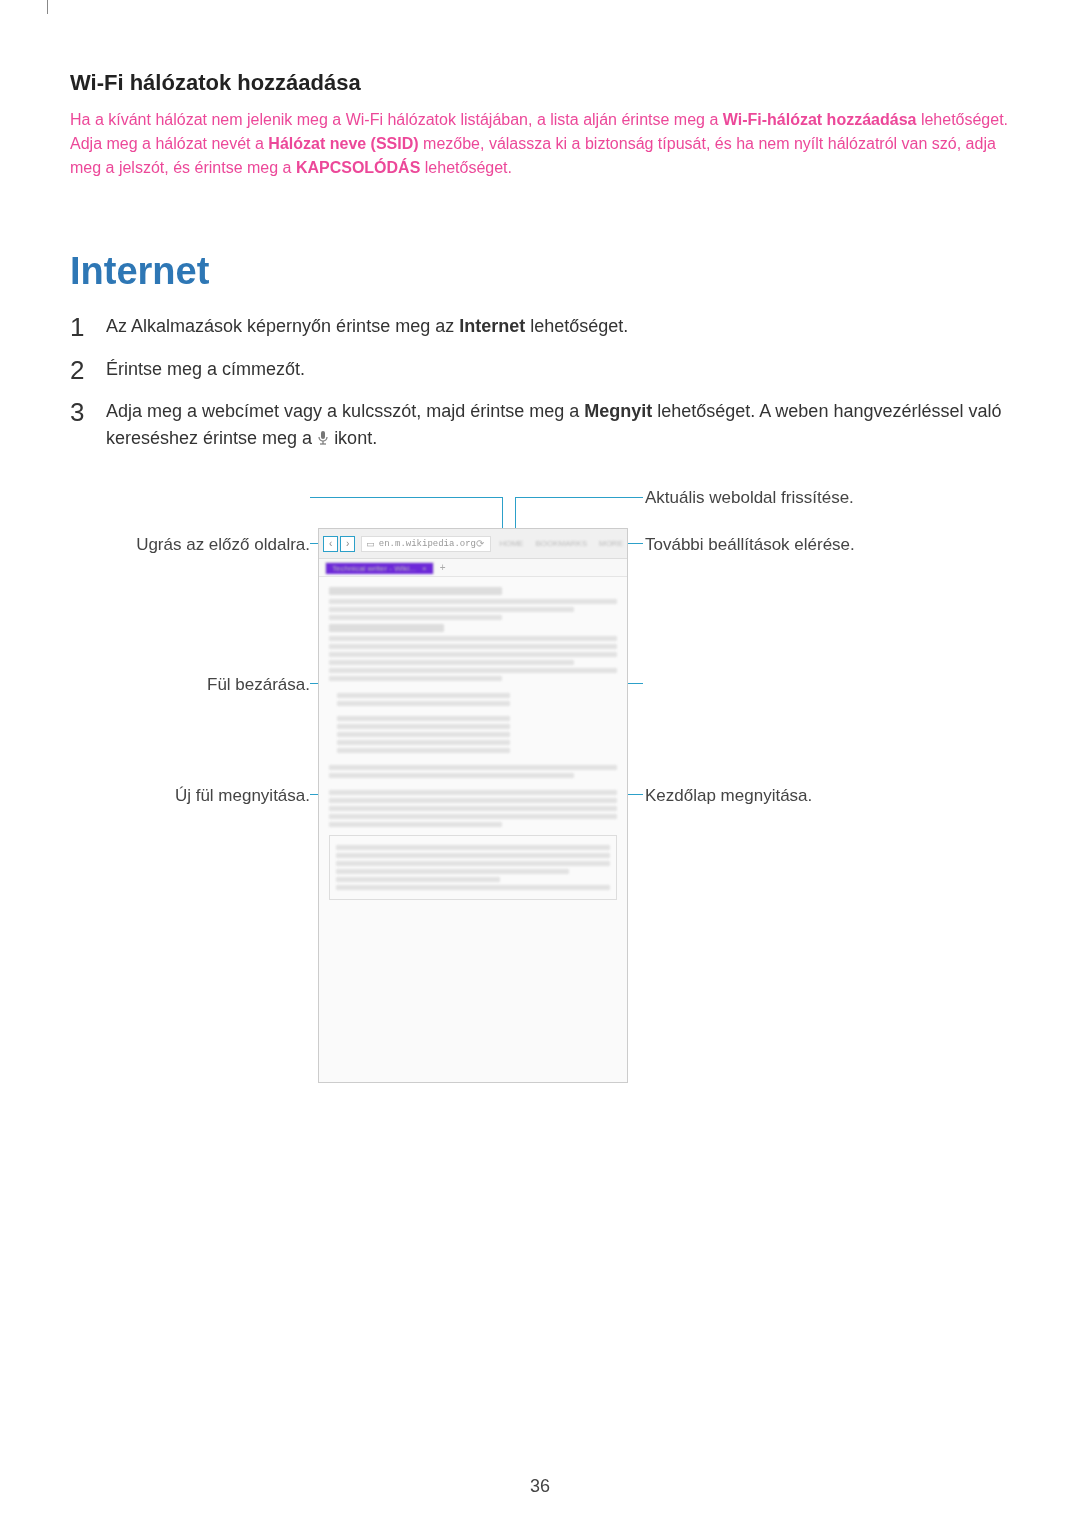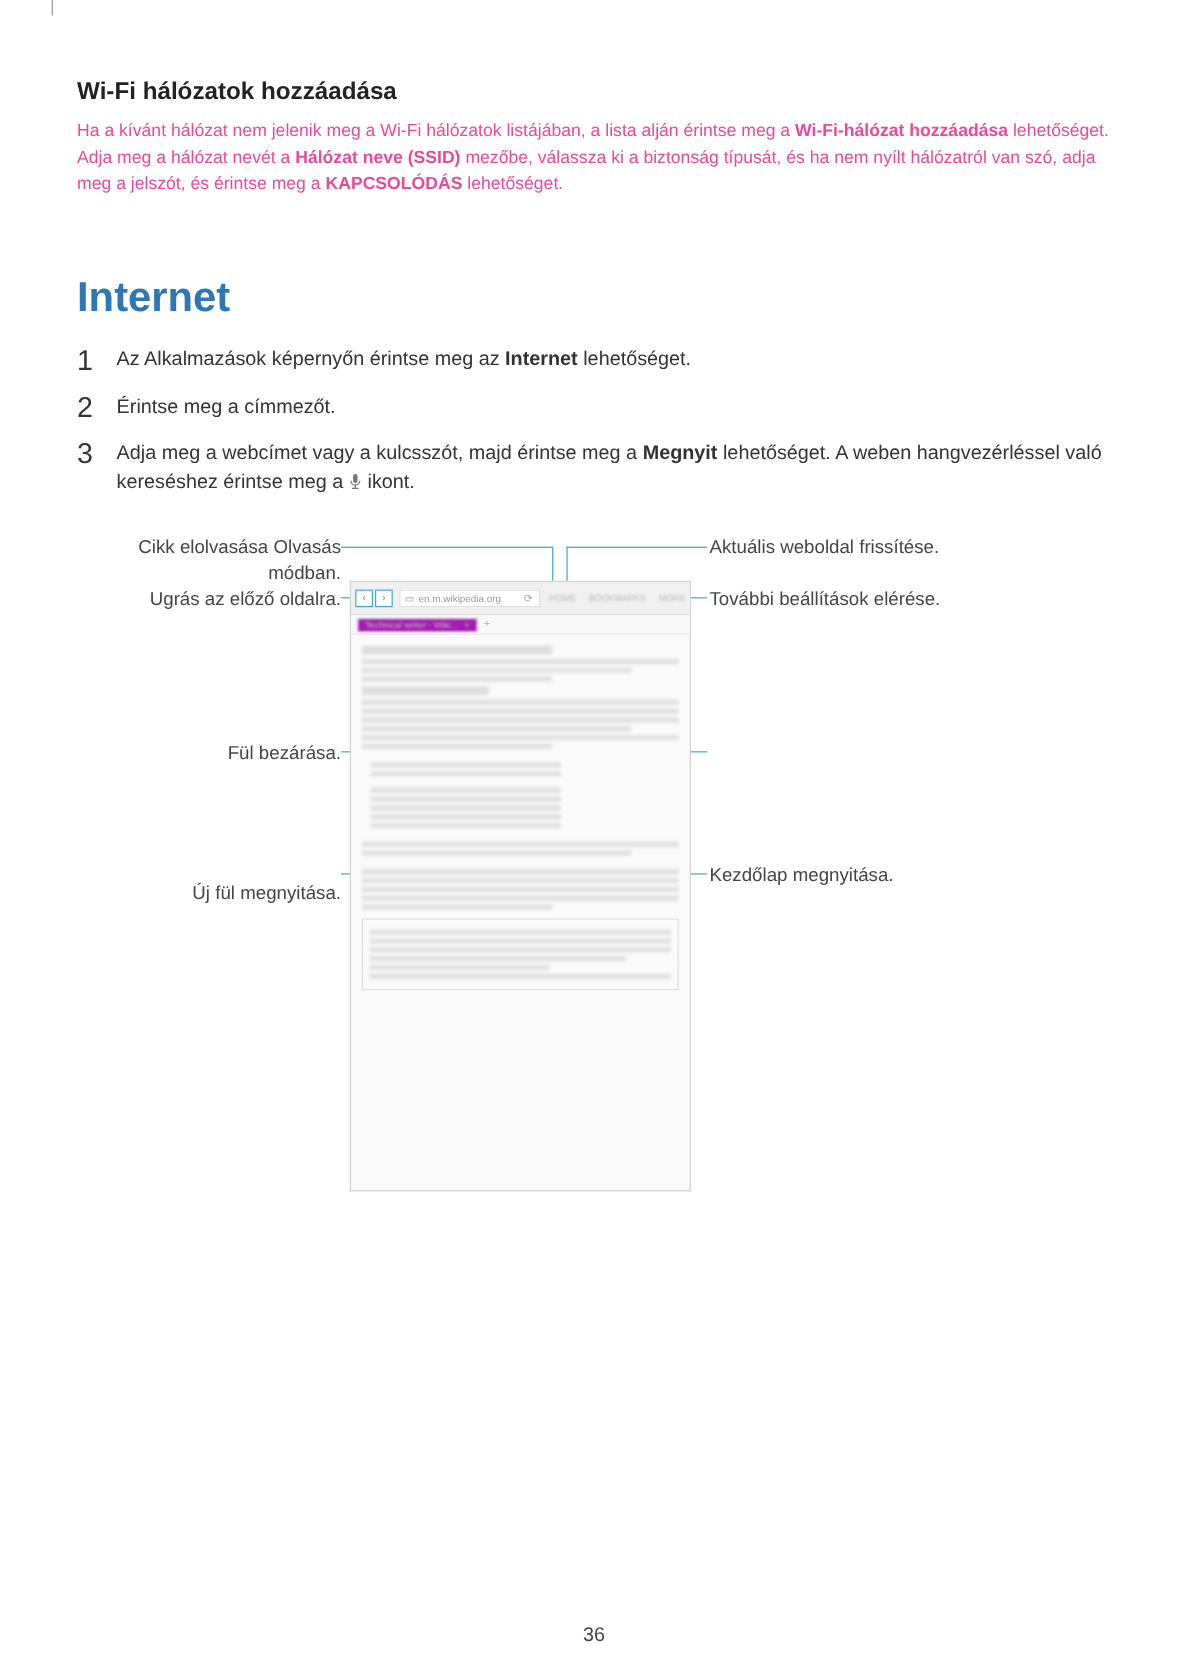"Cikk elolvasása Olvasás módban." div.annot { html: <div>Cikk elolvasása Olvasás módban.</div> -> none }
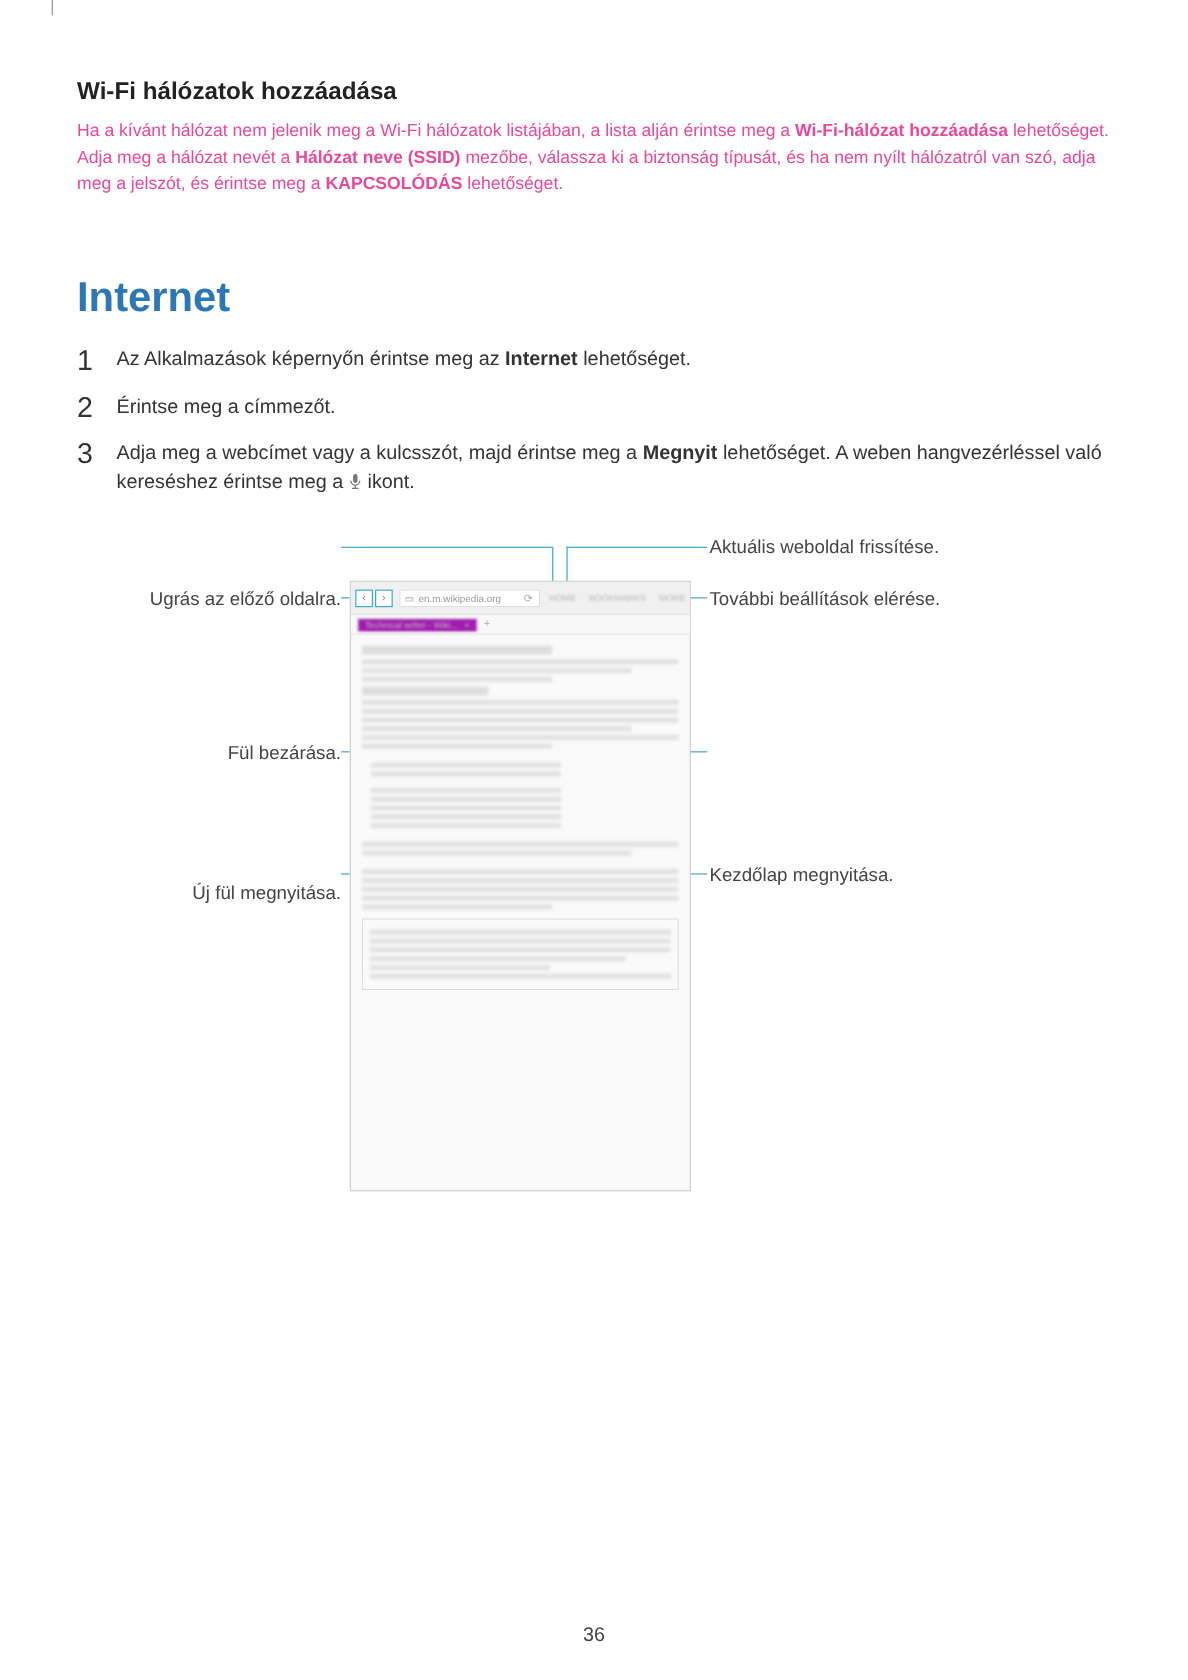"en.m.wikipedia.org" span { font-family: none -> Liberation Mono, monospace }
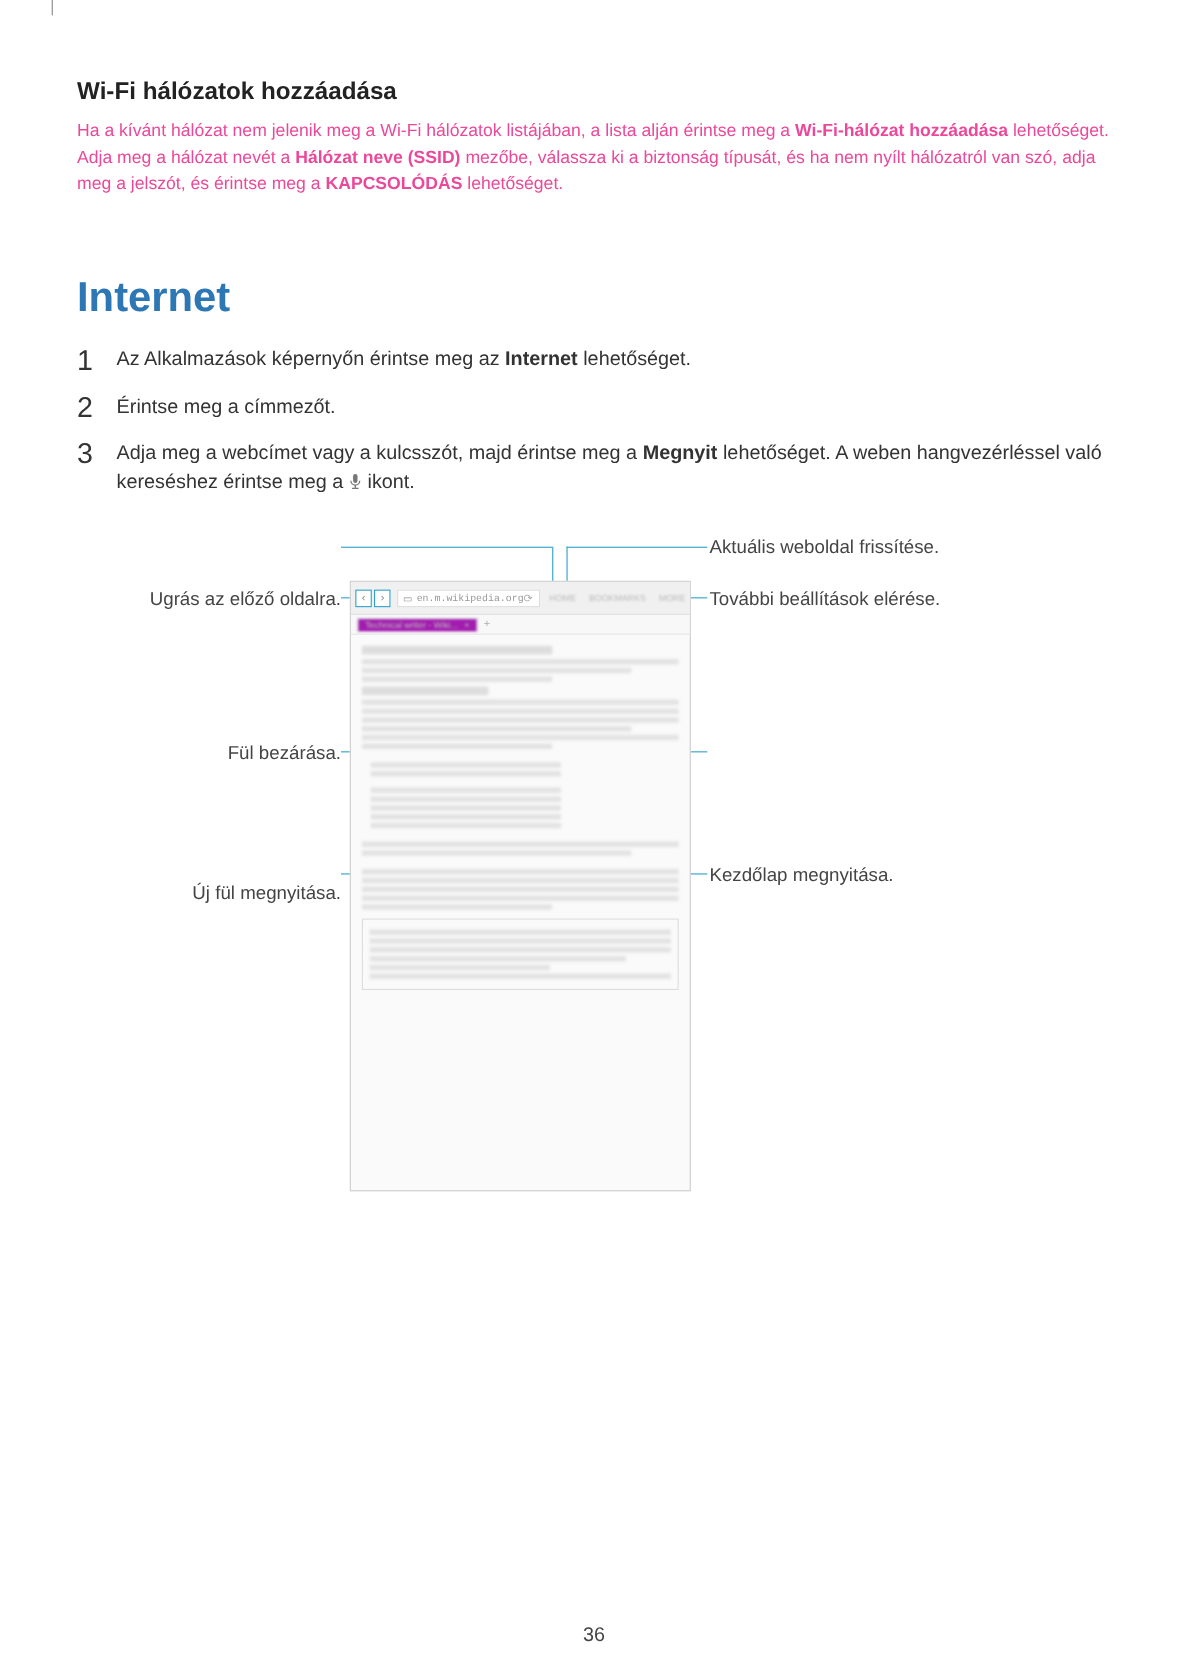"Technical writer - Wiki..." .tab { background: #a21caf -> #6d28d9 }
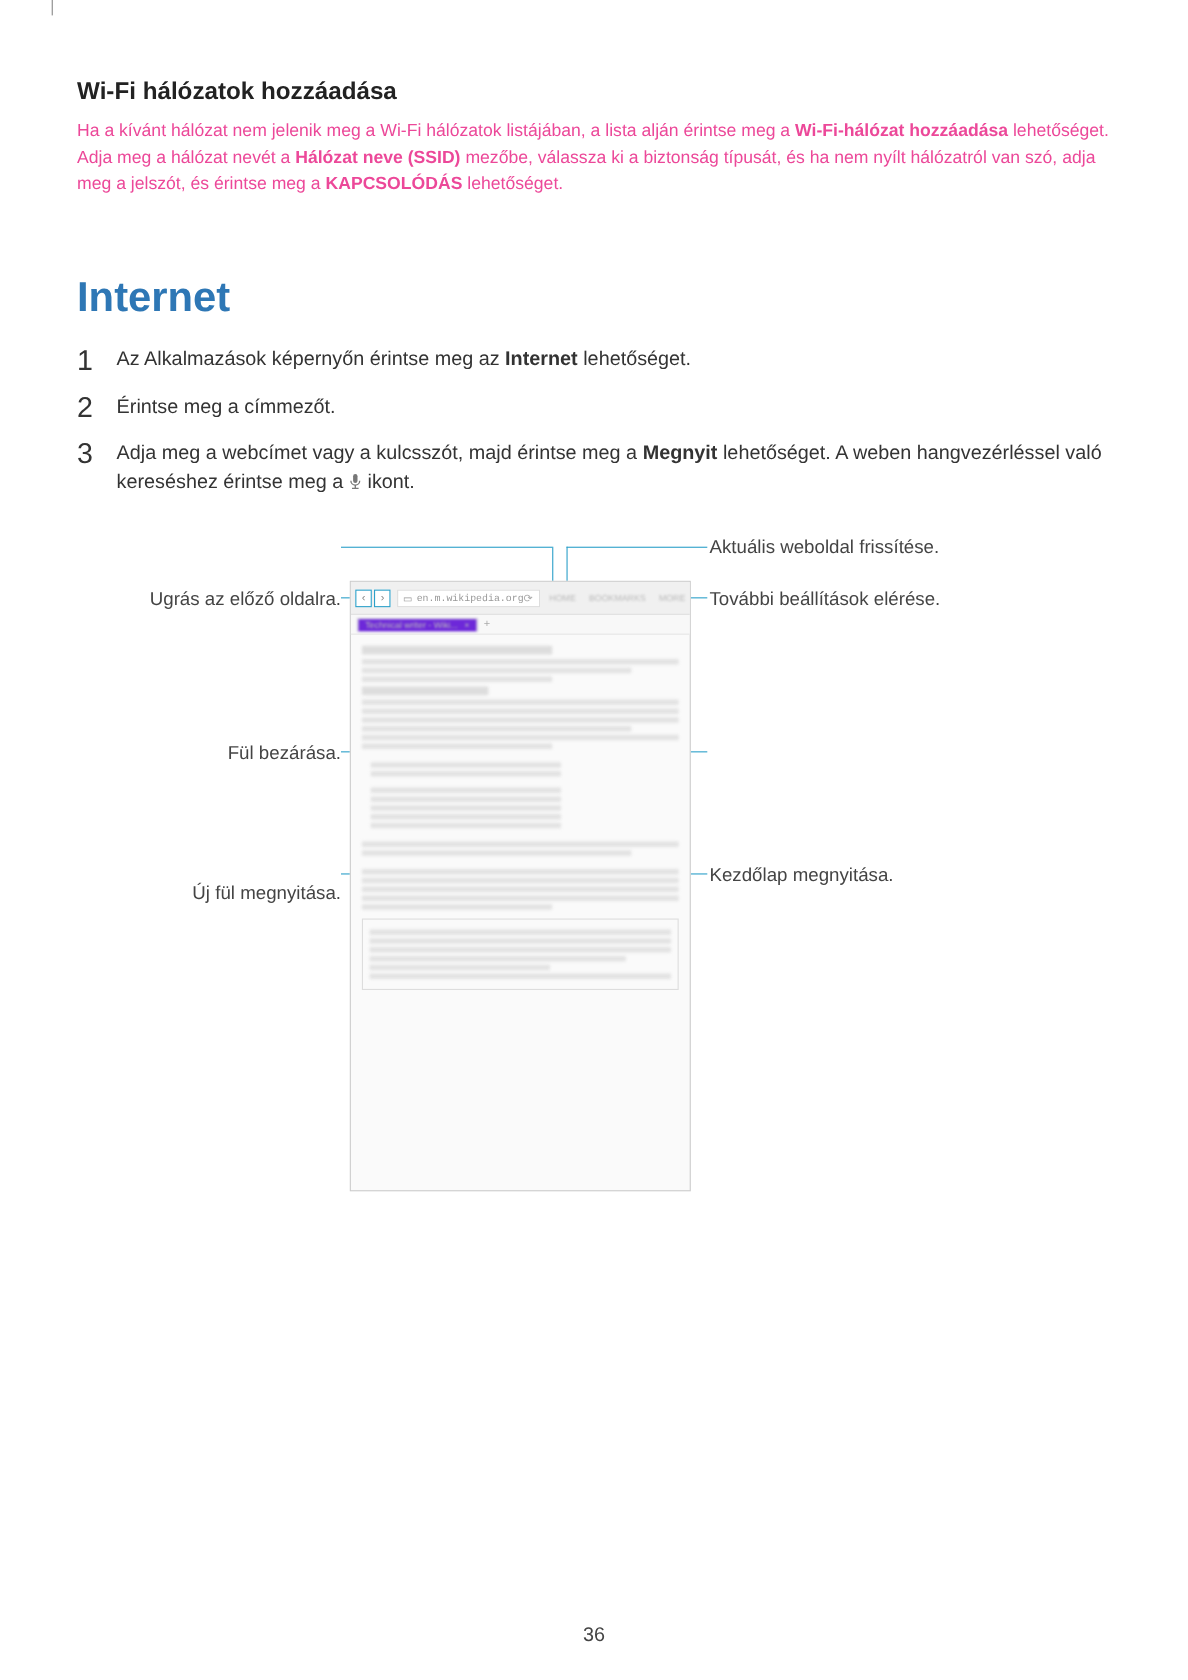"Új fül megnyitása." div.annot { margin-top: 16px -> none }
